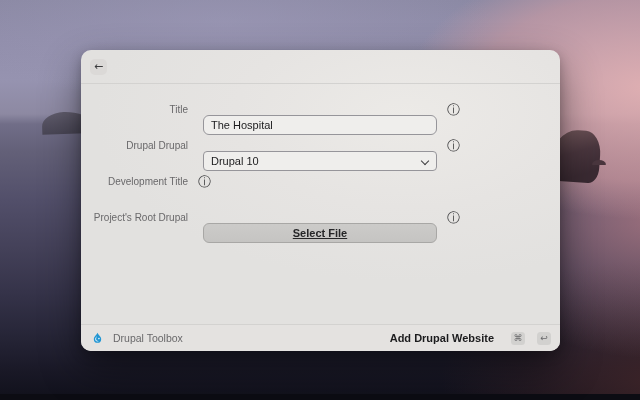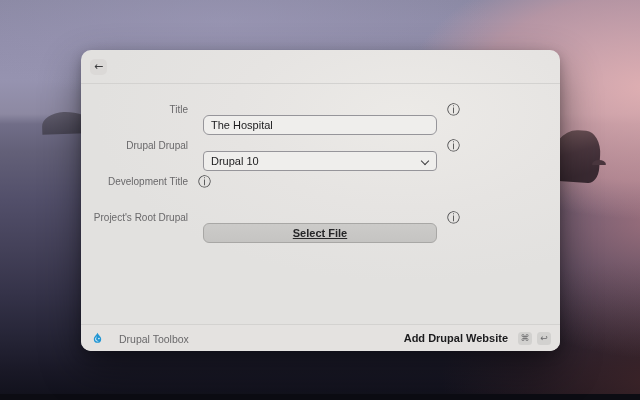"Drupal Toolbox" .footer-left { align-items: flex-end -> center; gap: 15px -> 9px }
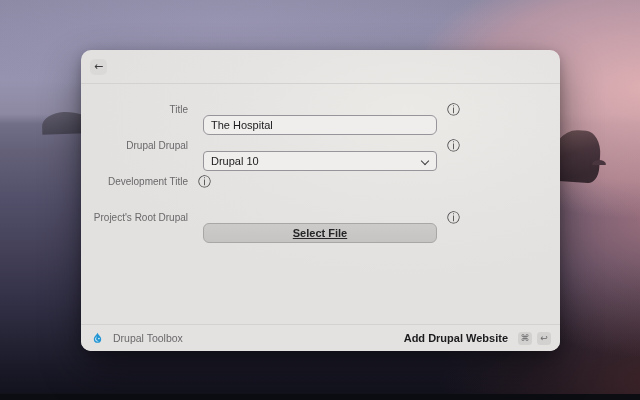"Add Drupal Website" .footer-right { gap: 5px -> 12px }
